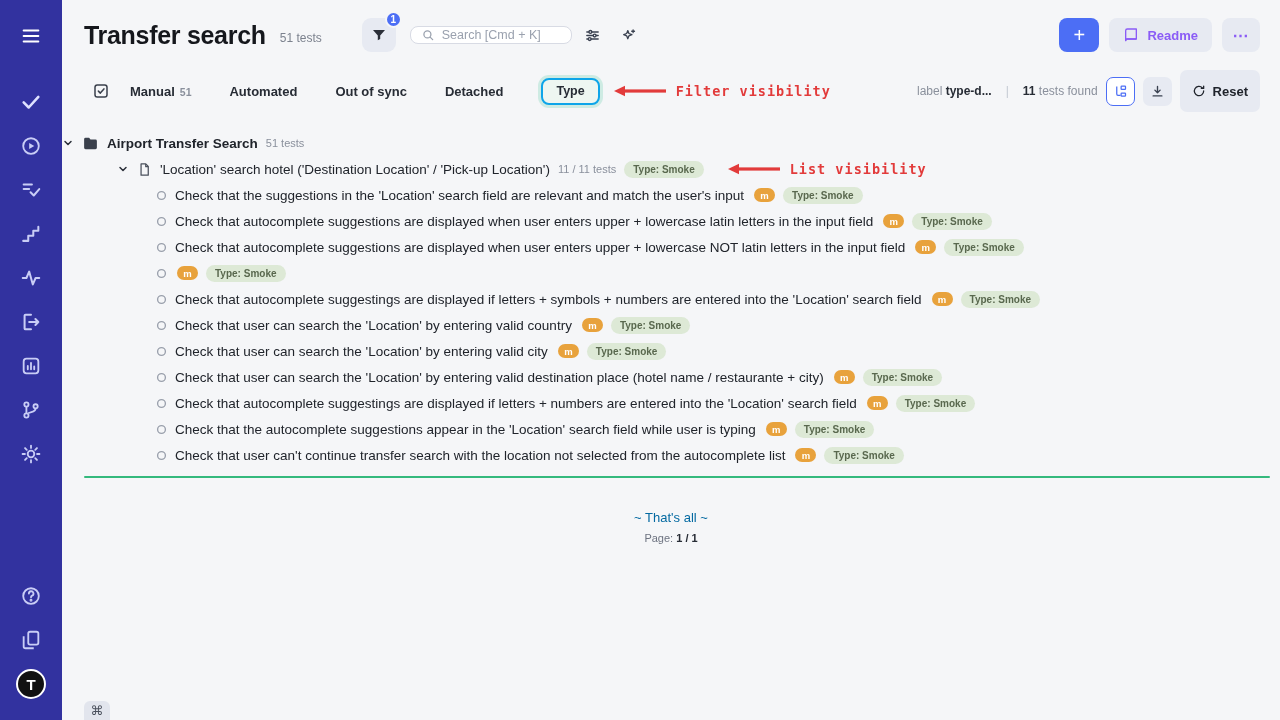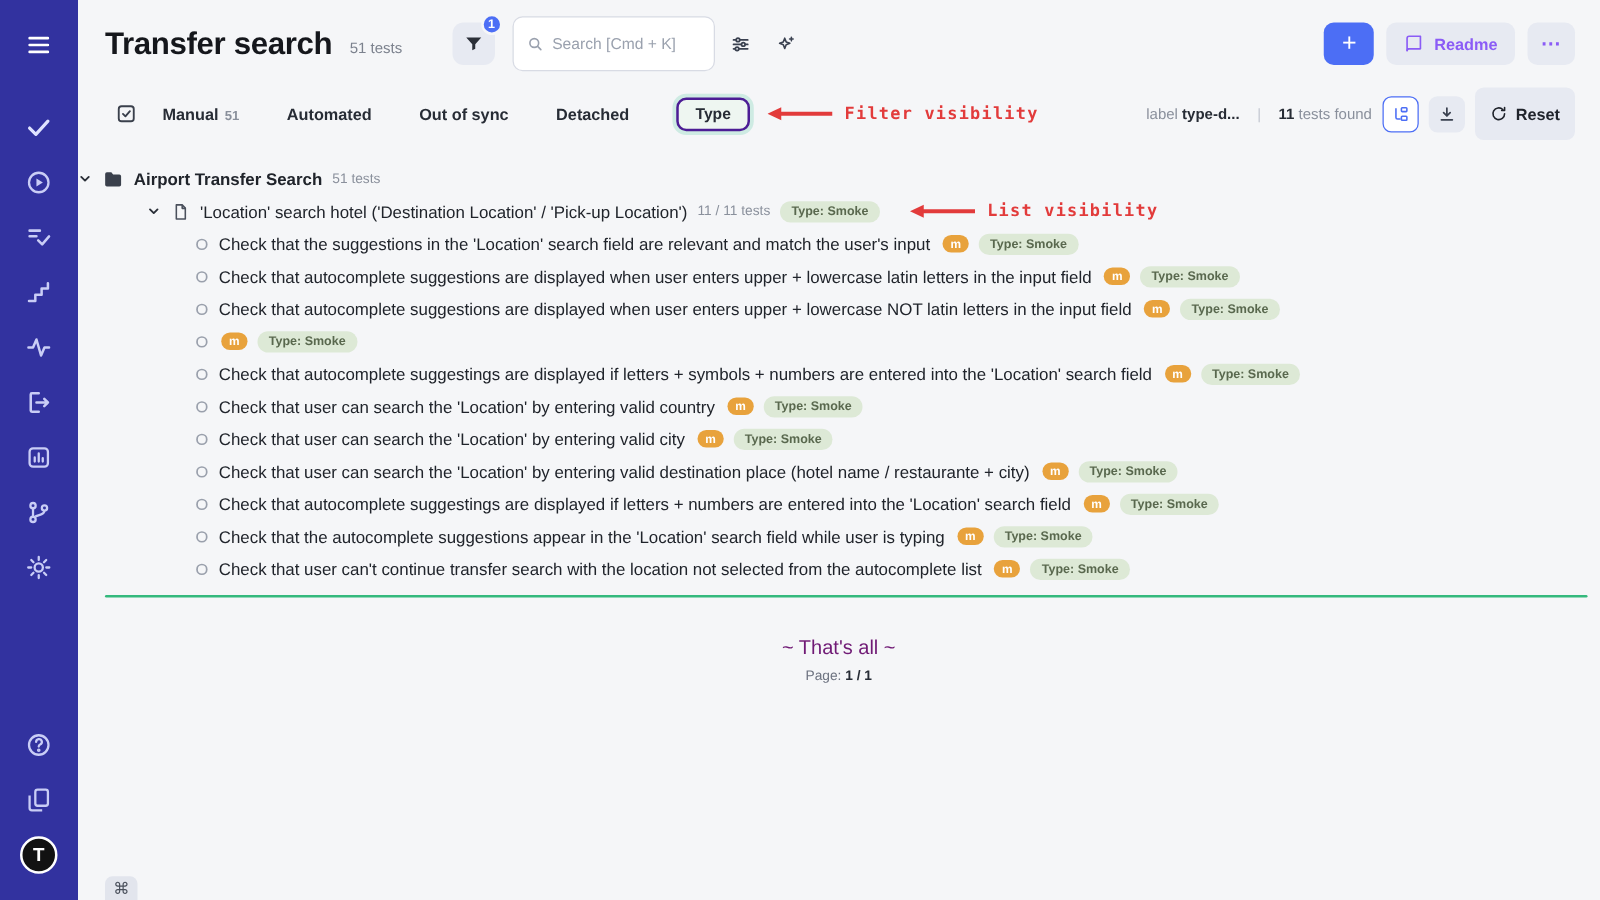"Search [Cmd + K]" .search-box { height: 44px -> 18px }
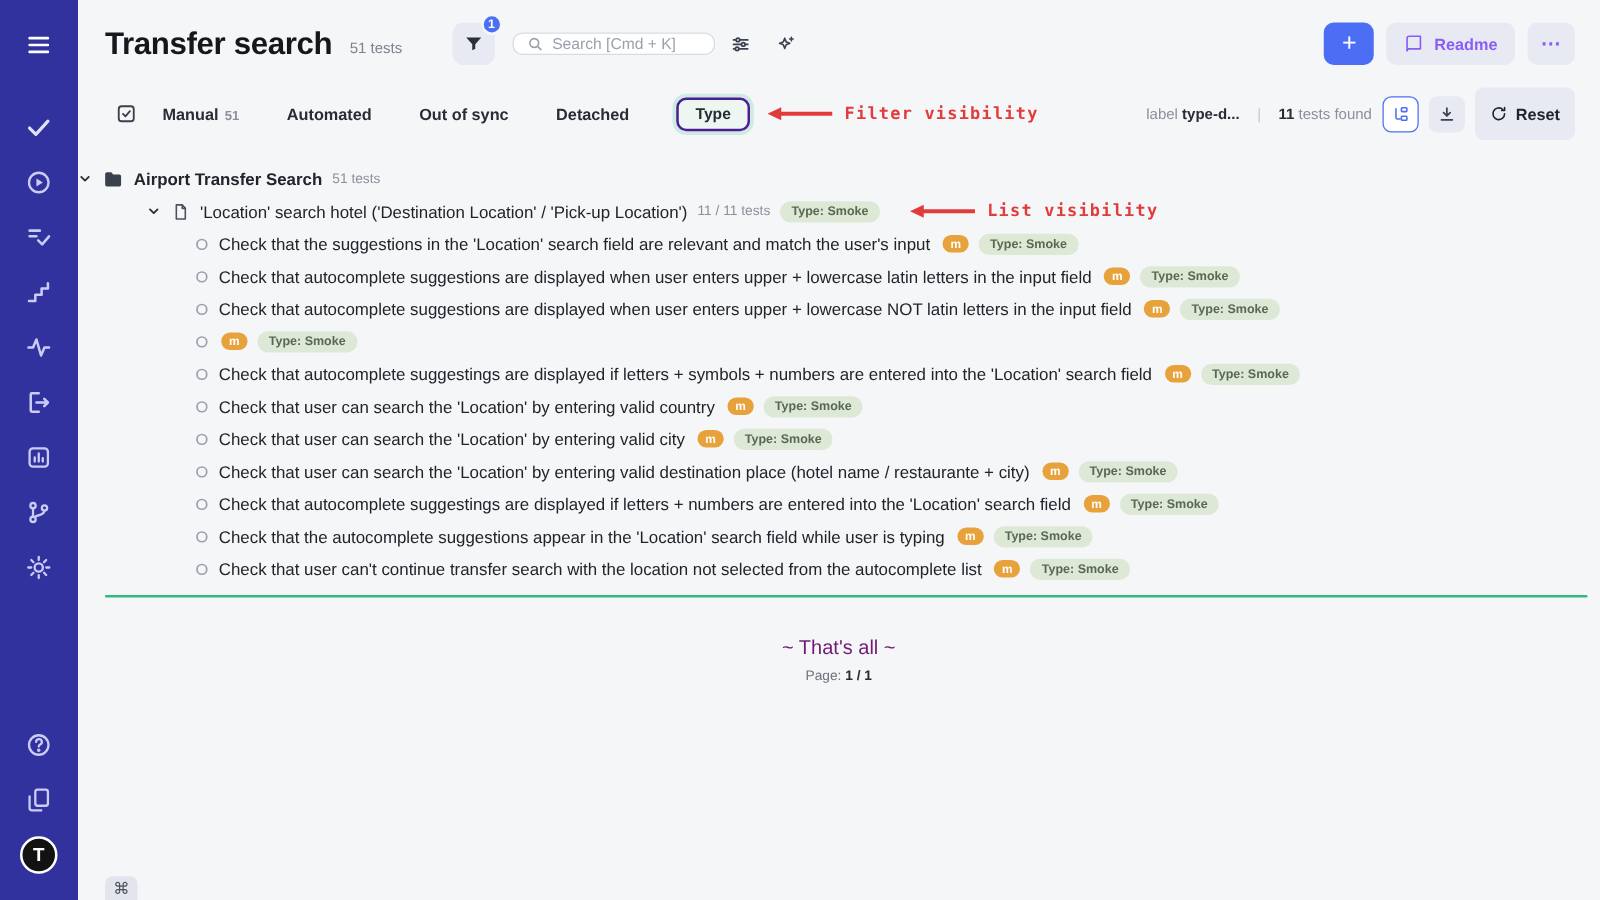"Type" .type-btn { border: 2px solid #4c1d95 -> 2px solid #0ea5e9 }
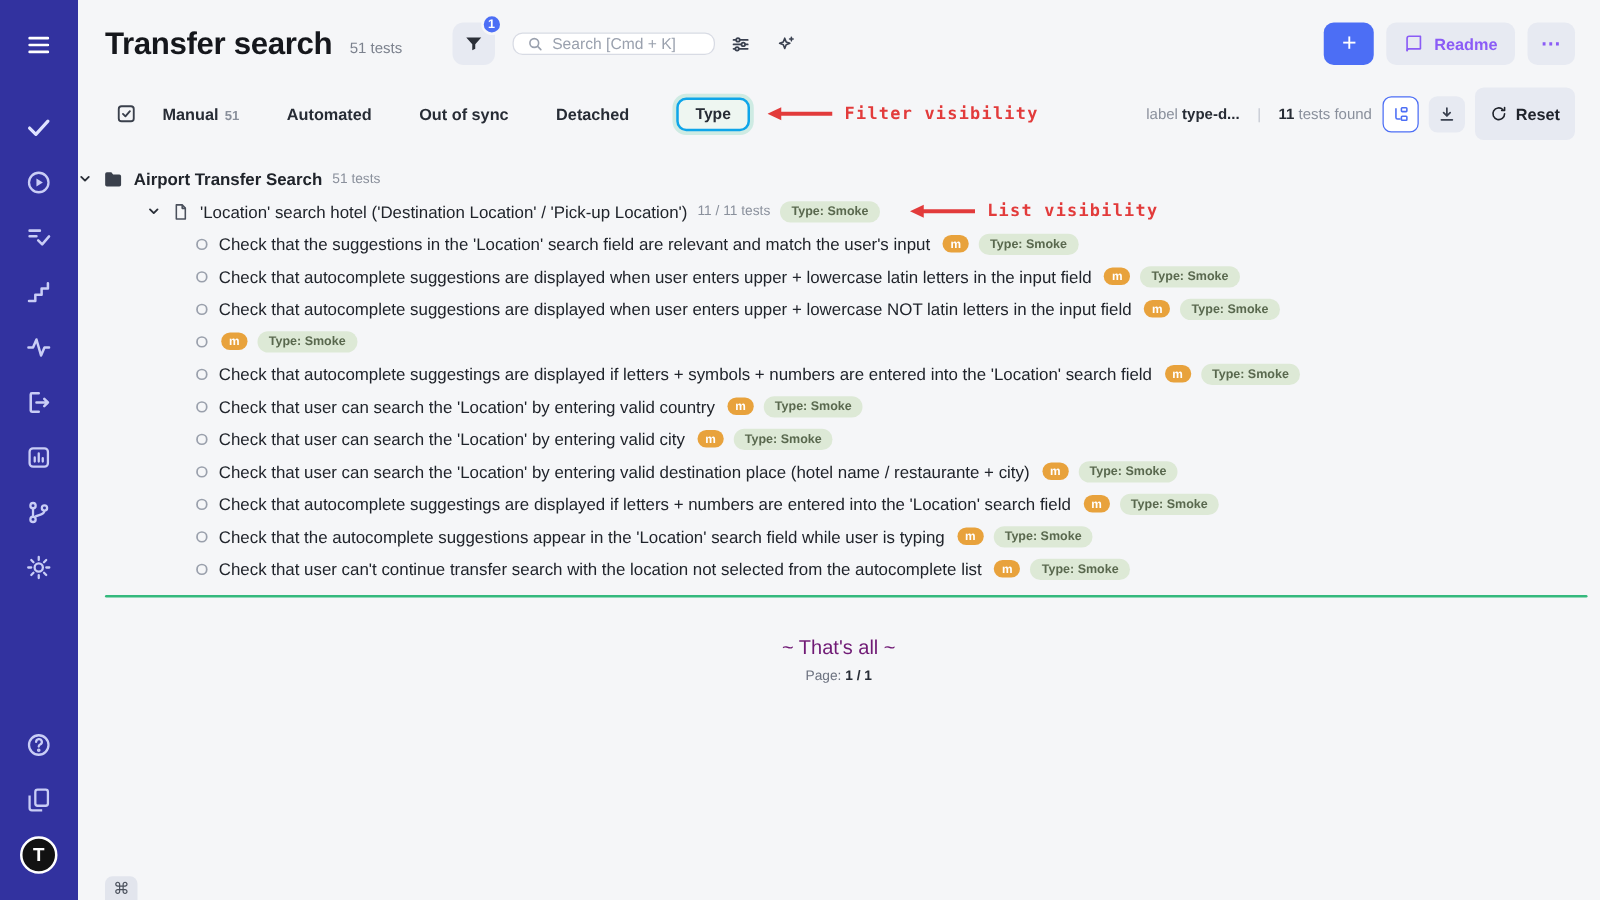"~ That's all ~" .end-text { color: #701a75 -> #0369a1; font-size: 16px -> 13px }
